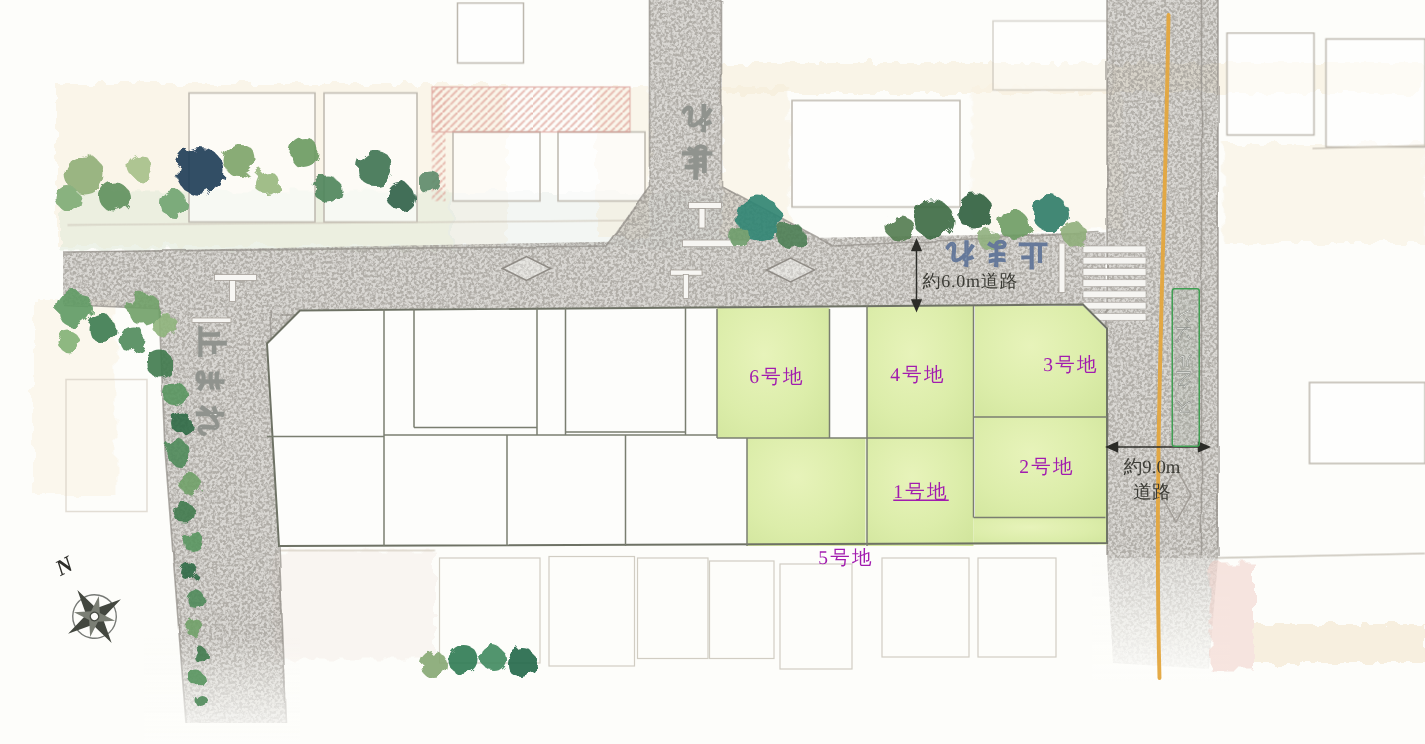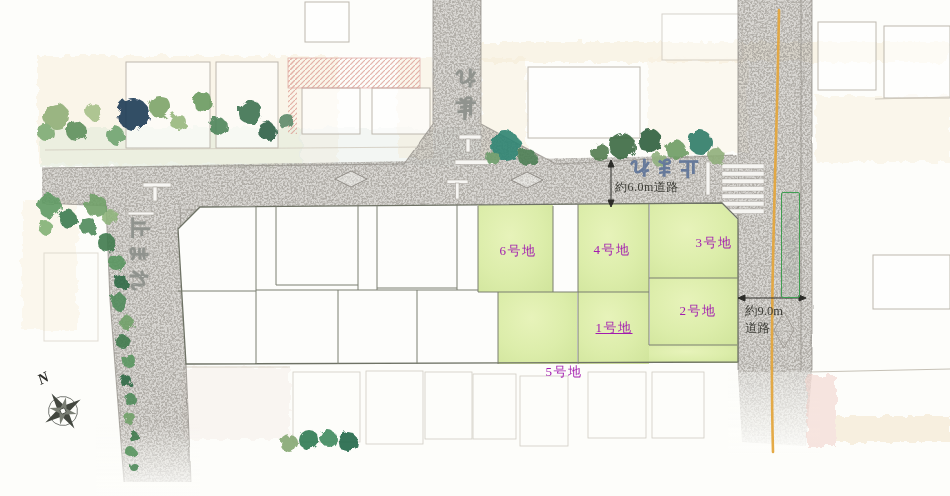"約9.0m" .road-label-east { text-align: none -> center }
